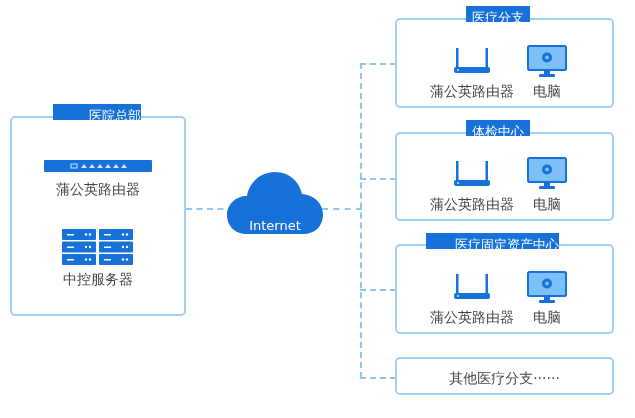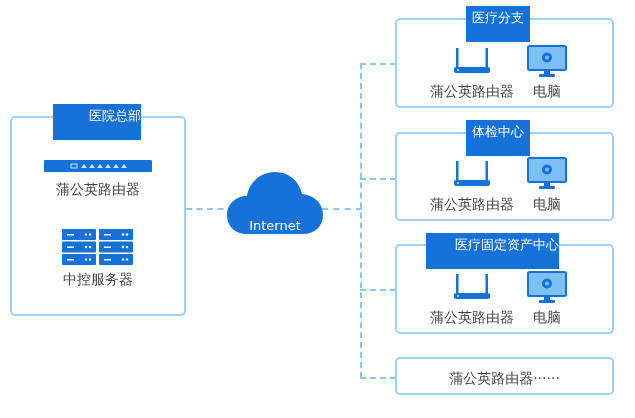"医疗分支" .tag { height: 36px -> 16px }
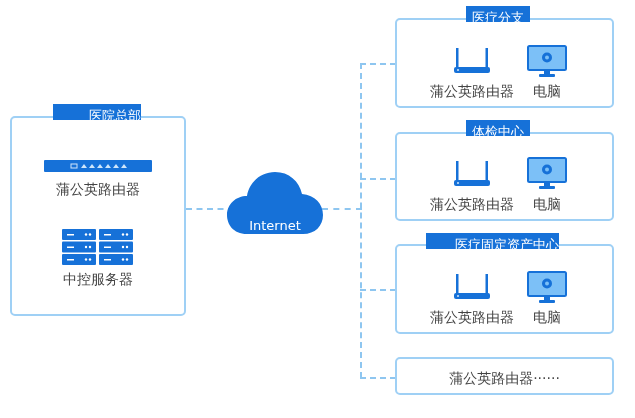"蒲公英路由器······" div.lbl { text: 蒲公英路由器 -> 其他医疗分支 }
